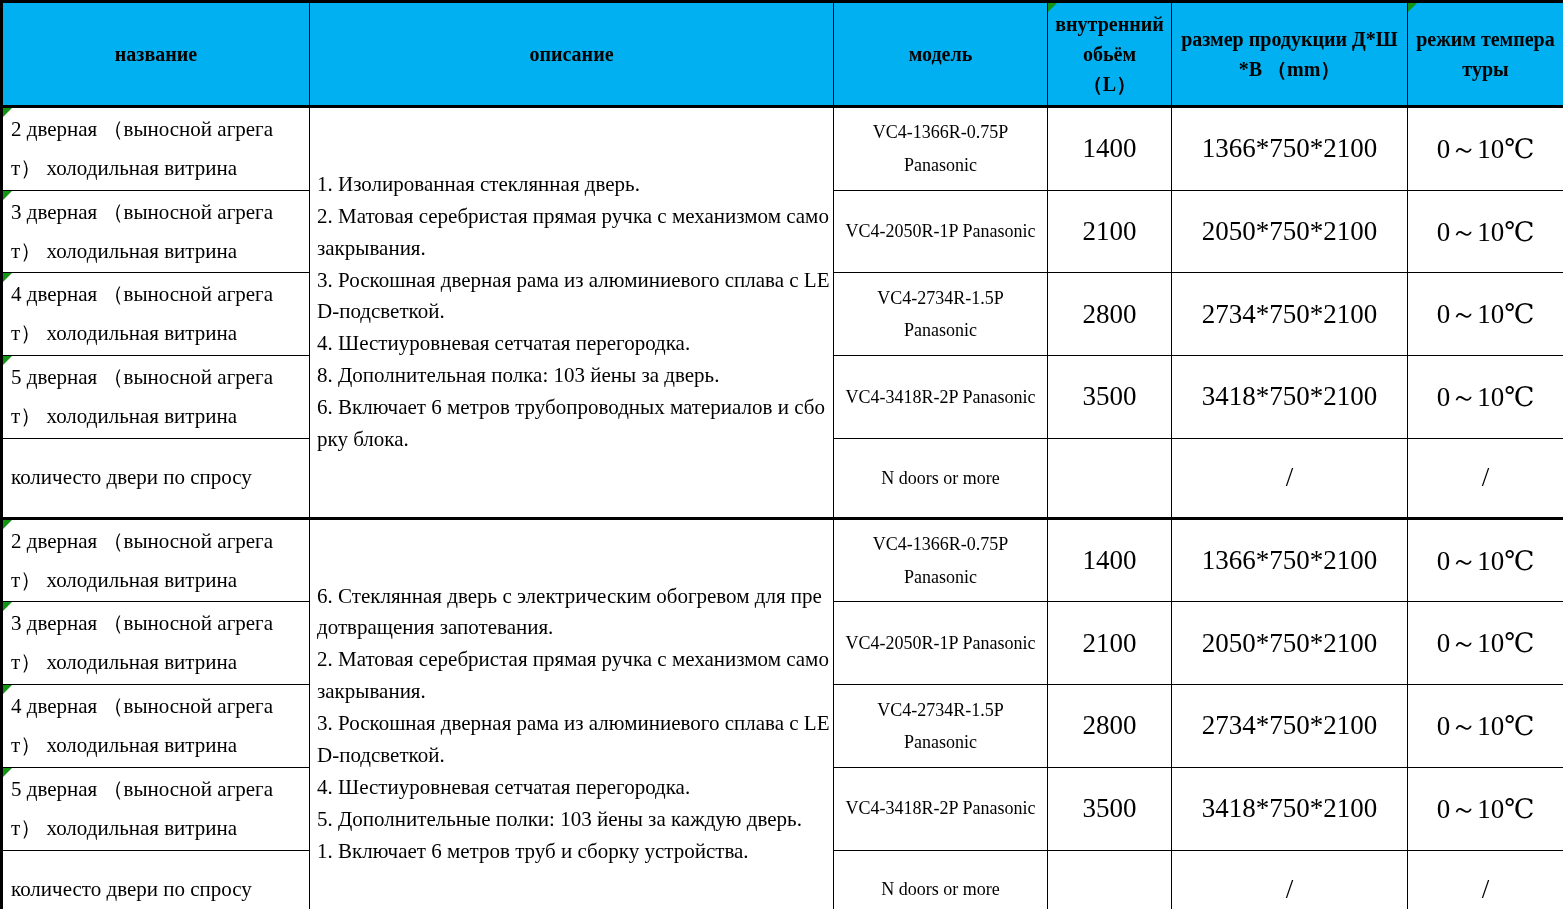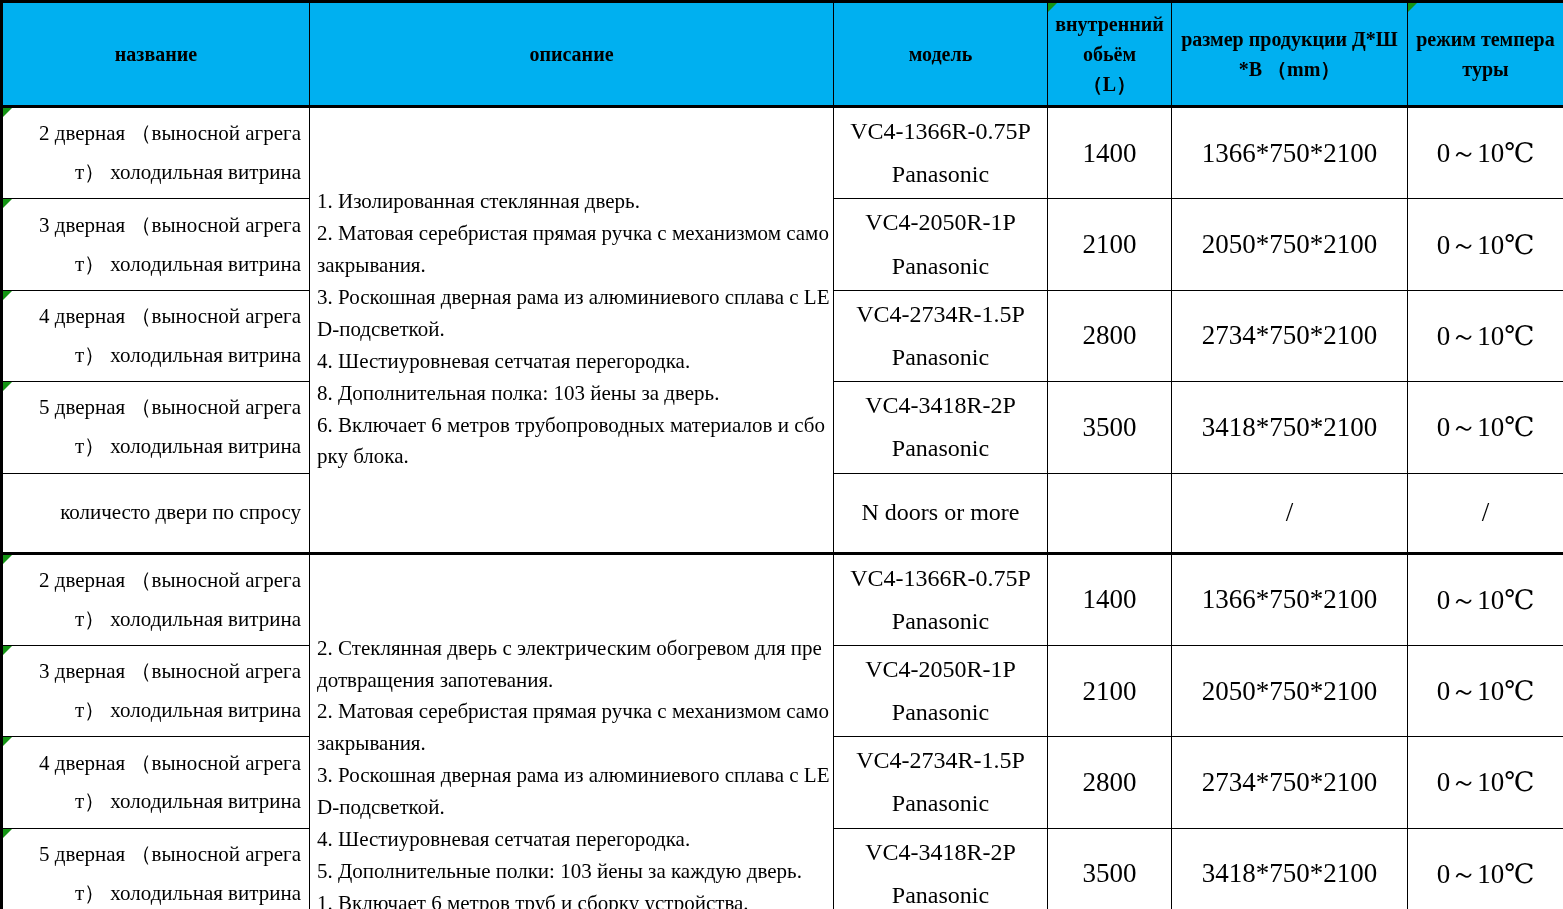"2 дверная （выносной агрегат） холодильная" td.c-name { text-align: right -> left }
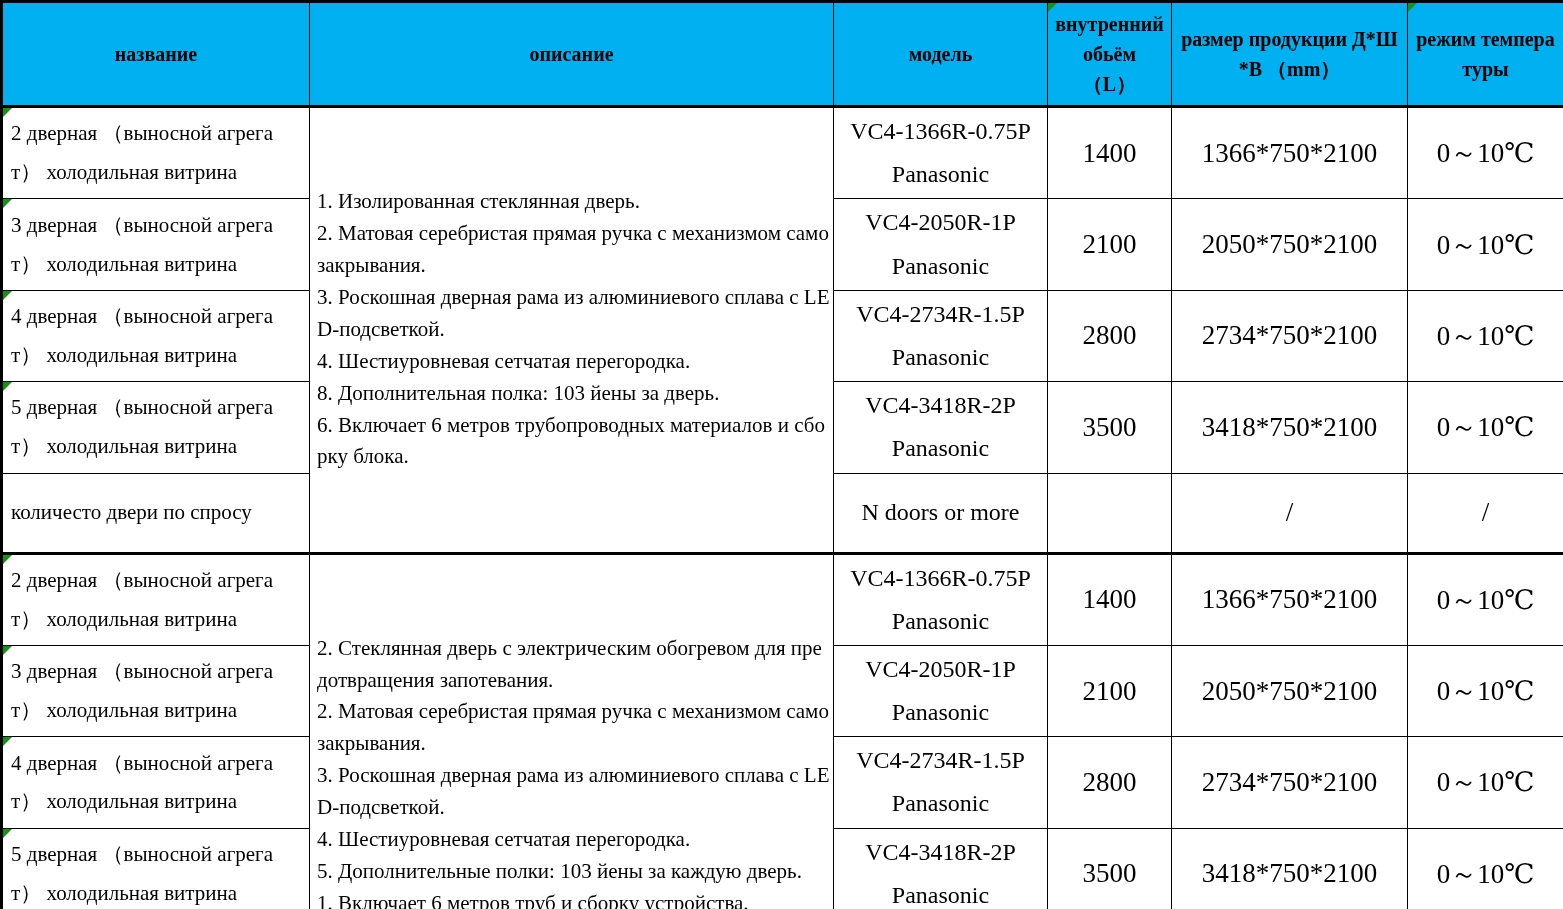"VC4-1366R-0.75P Panasonic" td.c-model { font-size: 24px -> 18px }
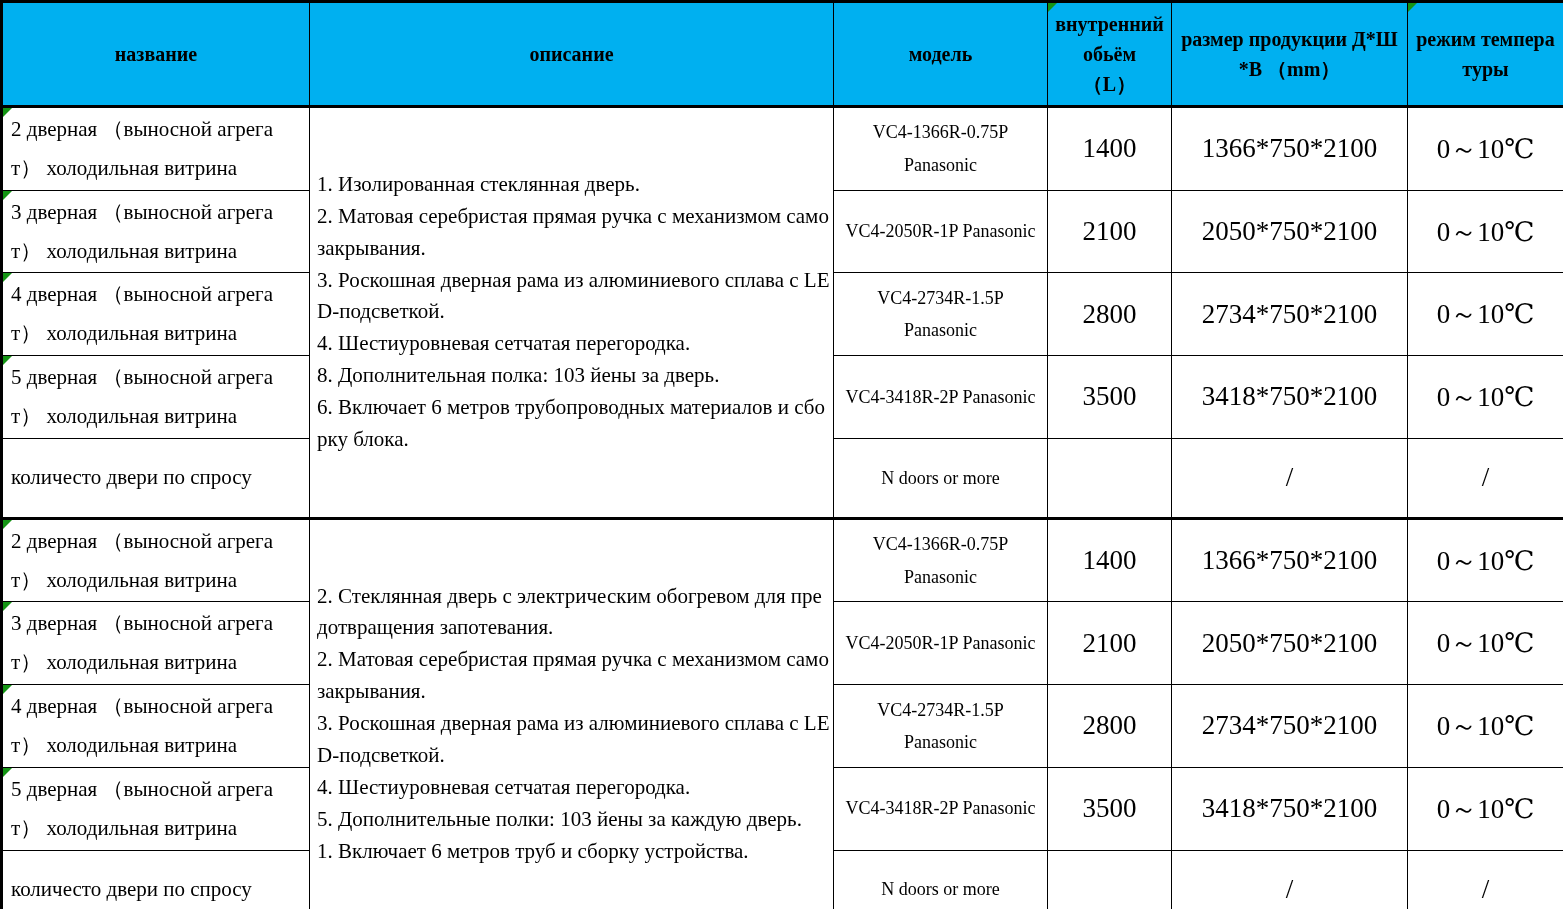"2. Стеклянная дверь с электрическим" div { text: 2 -> 6 }
